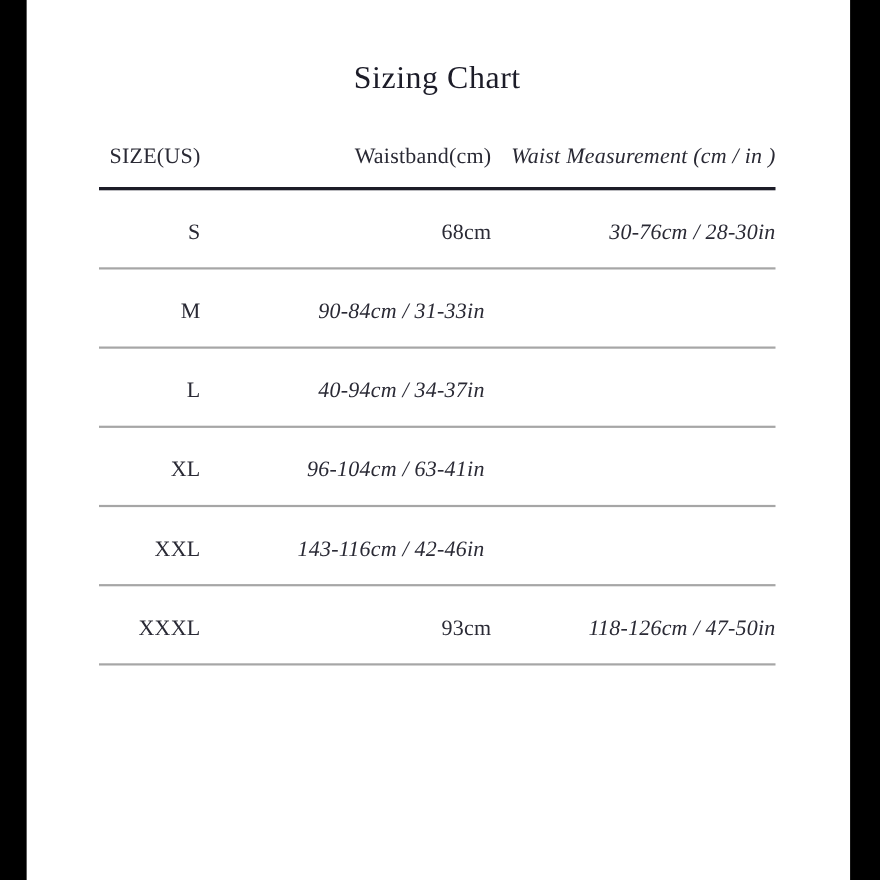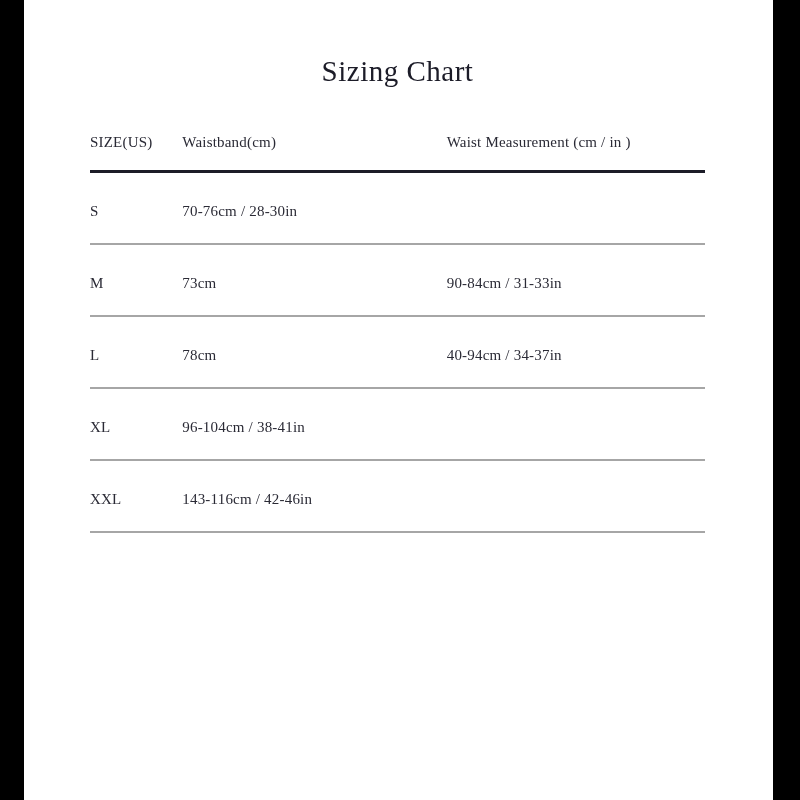"SIZE(US)" .t-cell { font-size: 15px -> 20px; text-align: left -> right }
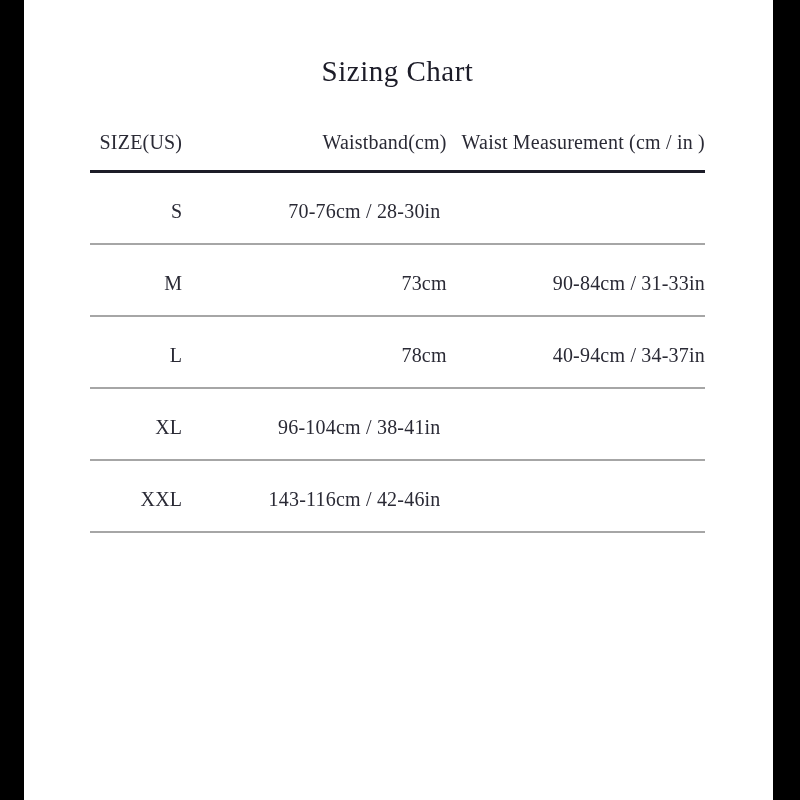"Waist Measurement (cm / in" .col-waist { font-style: none -> italic }
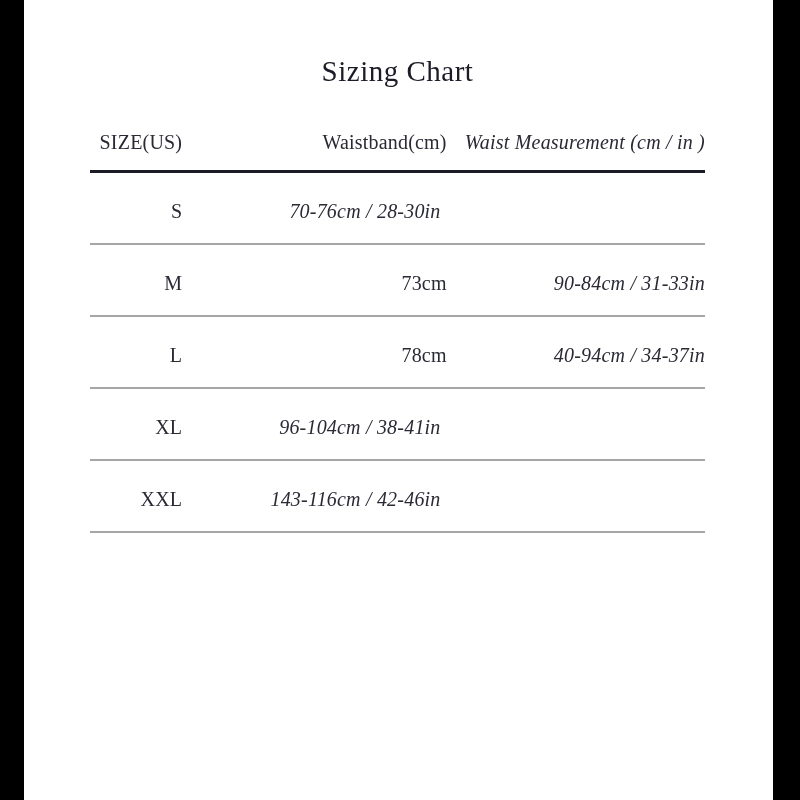"68cm" div.t-cell { html: none -> <div>68cm</div> }
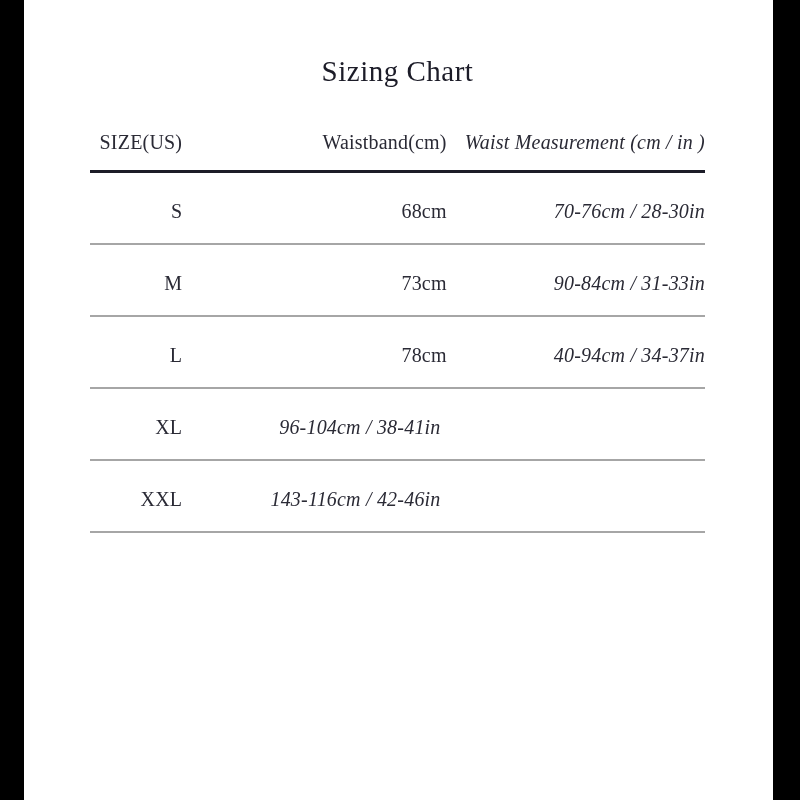"70-76cm / 28-30in" div.t-cell { text: 70-76cm -> 30-76cm }
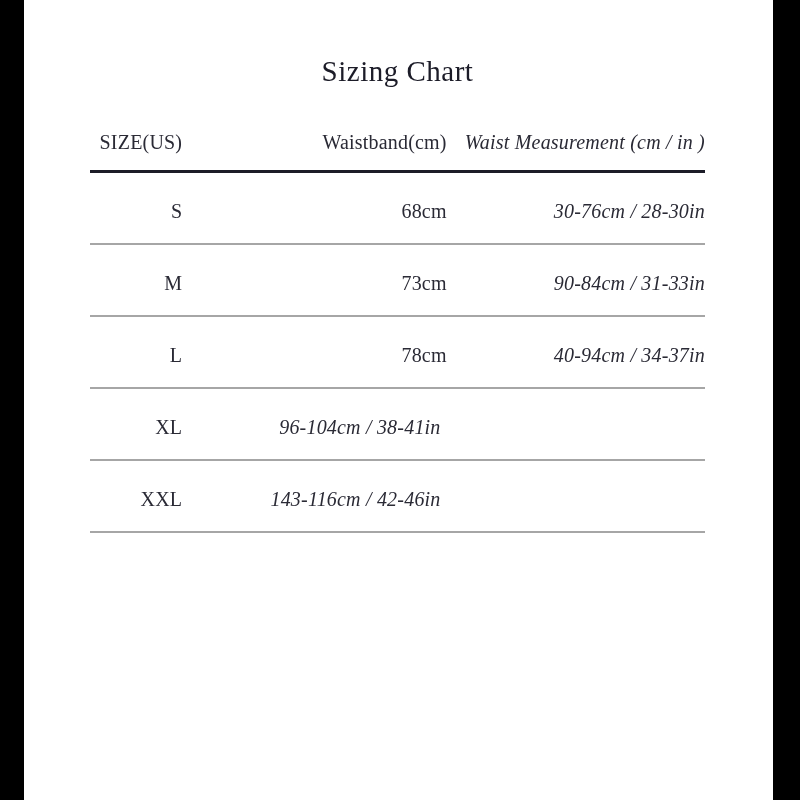"73cm" div.t-cell { html: <div>73cm</div> -> none }
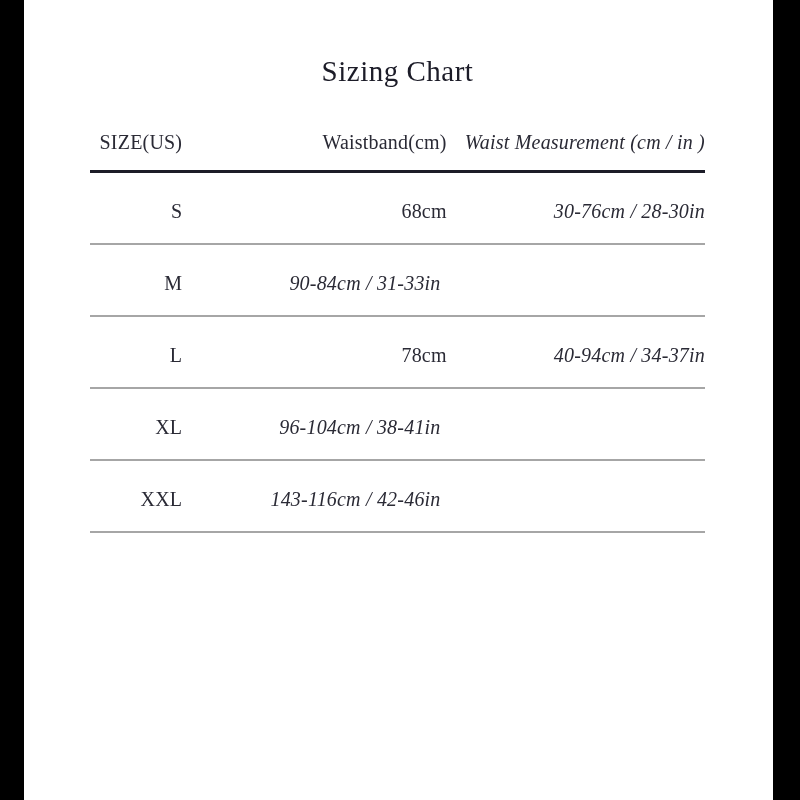"78cm" div.t-cell { html: <div>78cm</div> -> none }
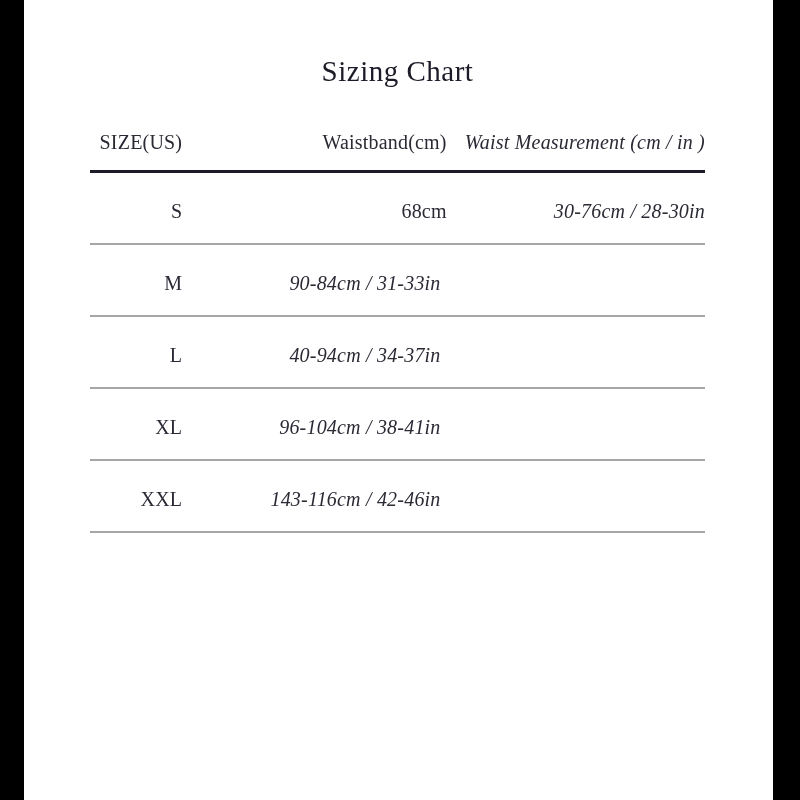"96-104cm / 38-41in" div.t-cell { text: 38-41in -> 63-41in }
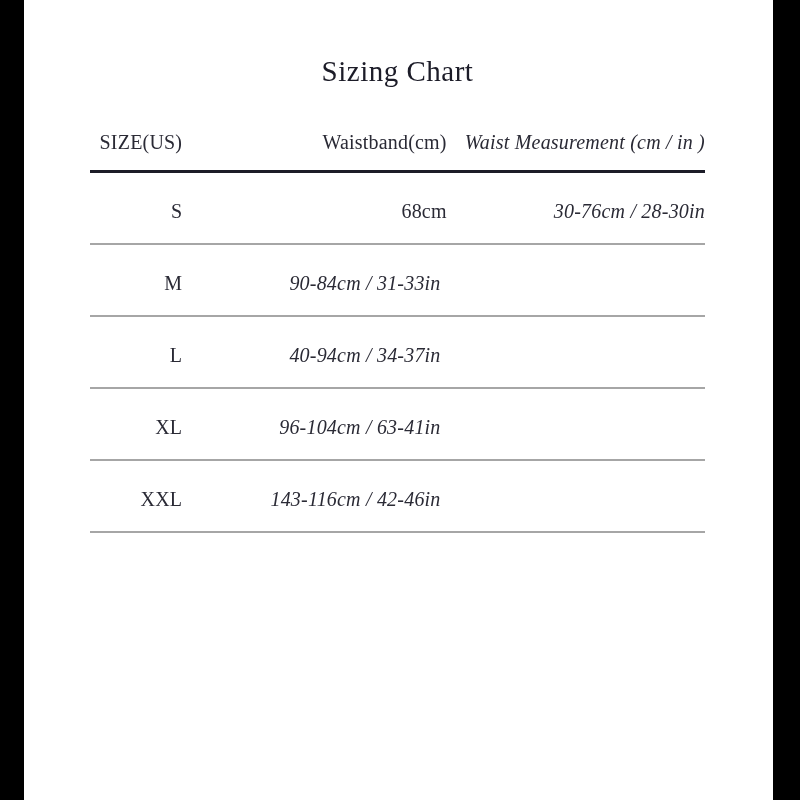"XXXL" div.t-row { html: none -> <div> <div>XXXL</div> <div>93cm</div> <div>118-126cm / 47-50in</div> </div> }
